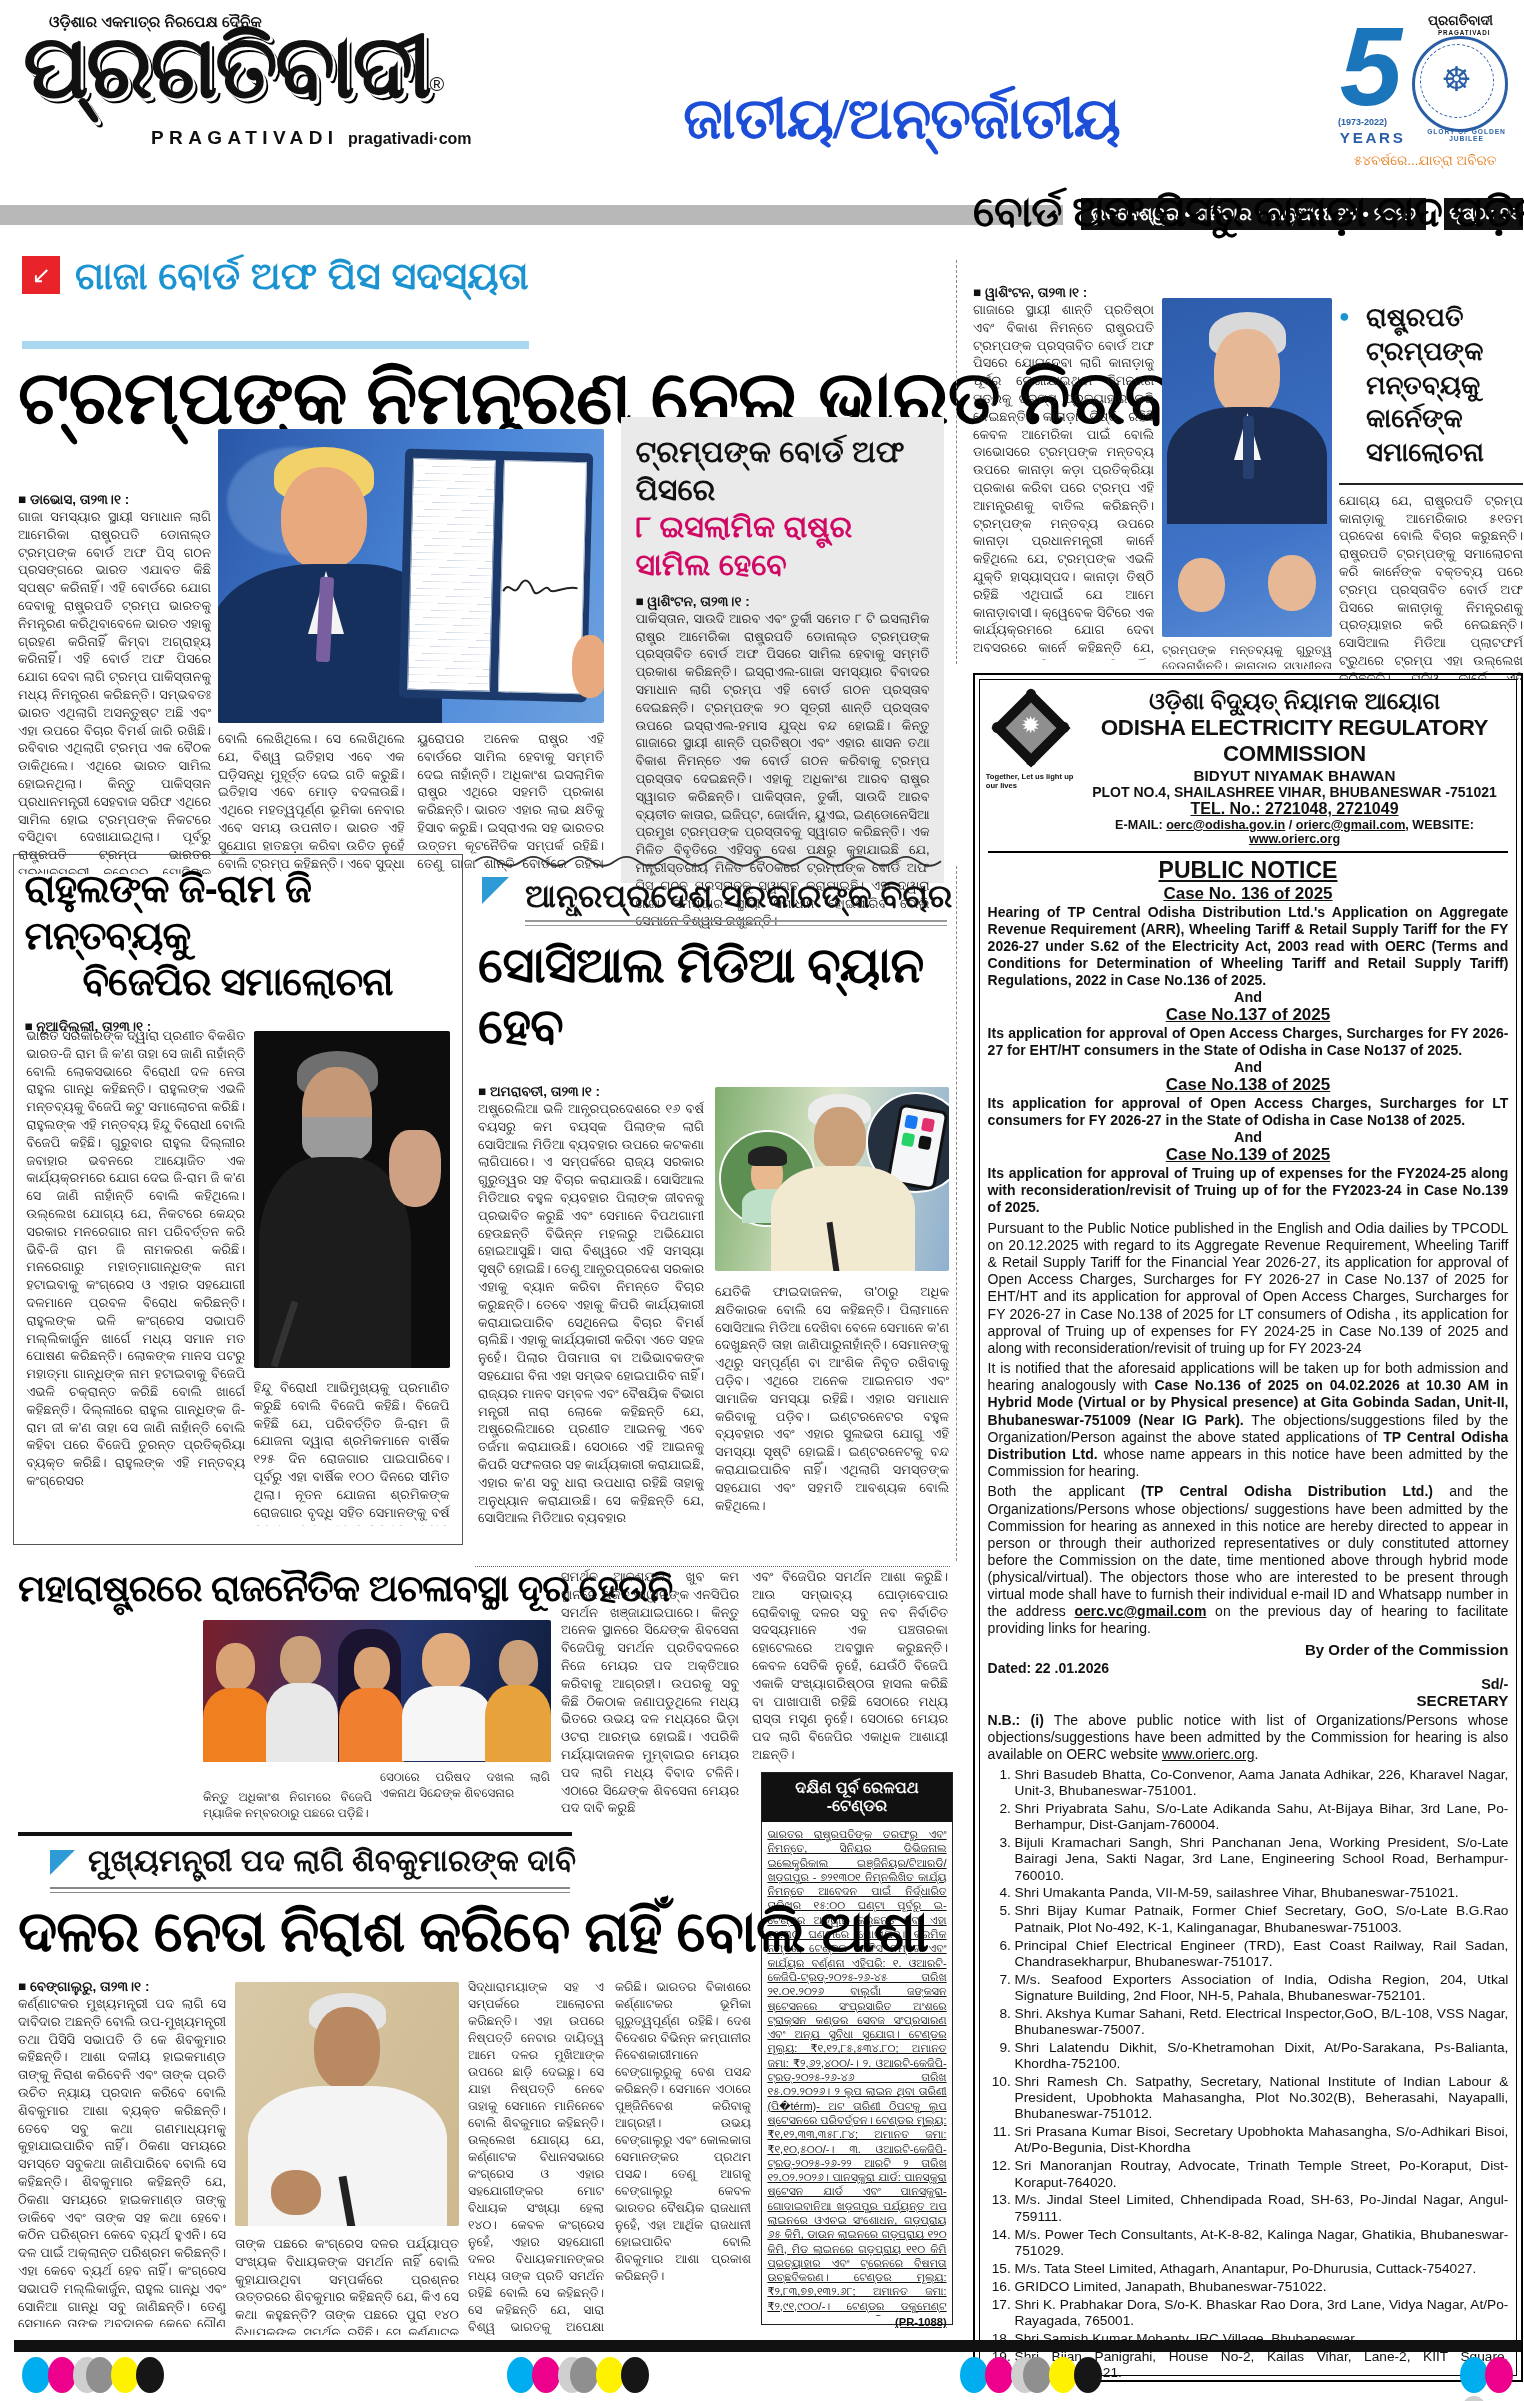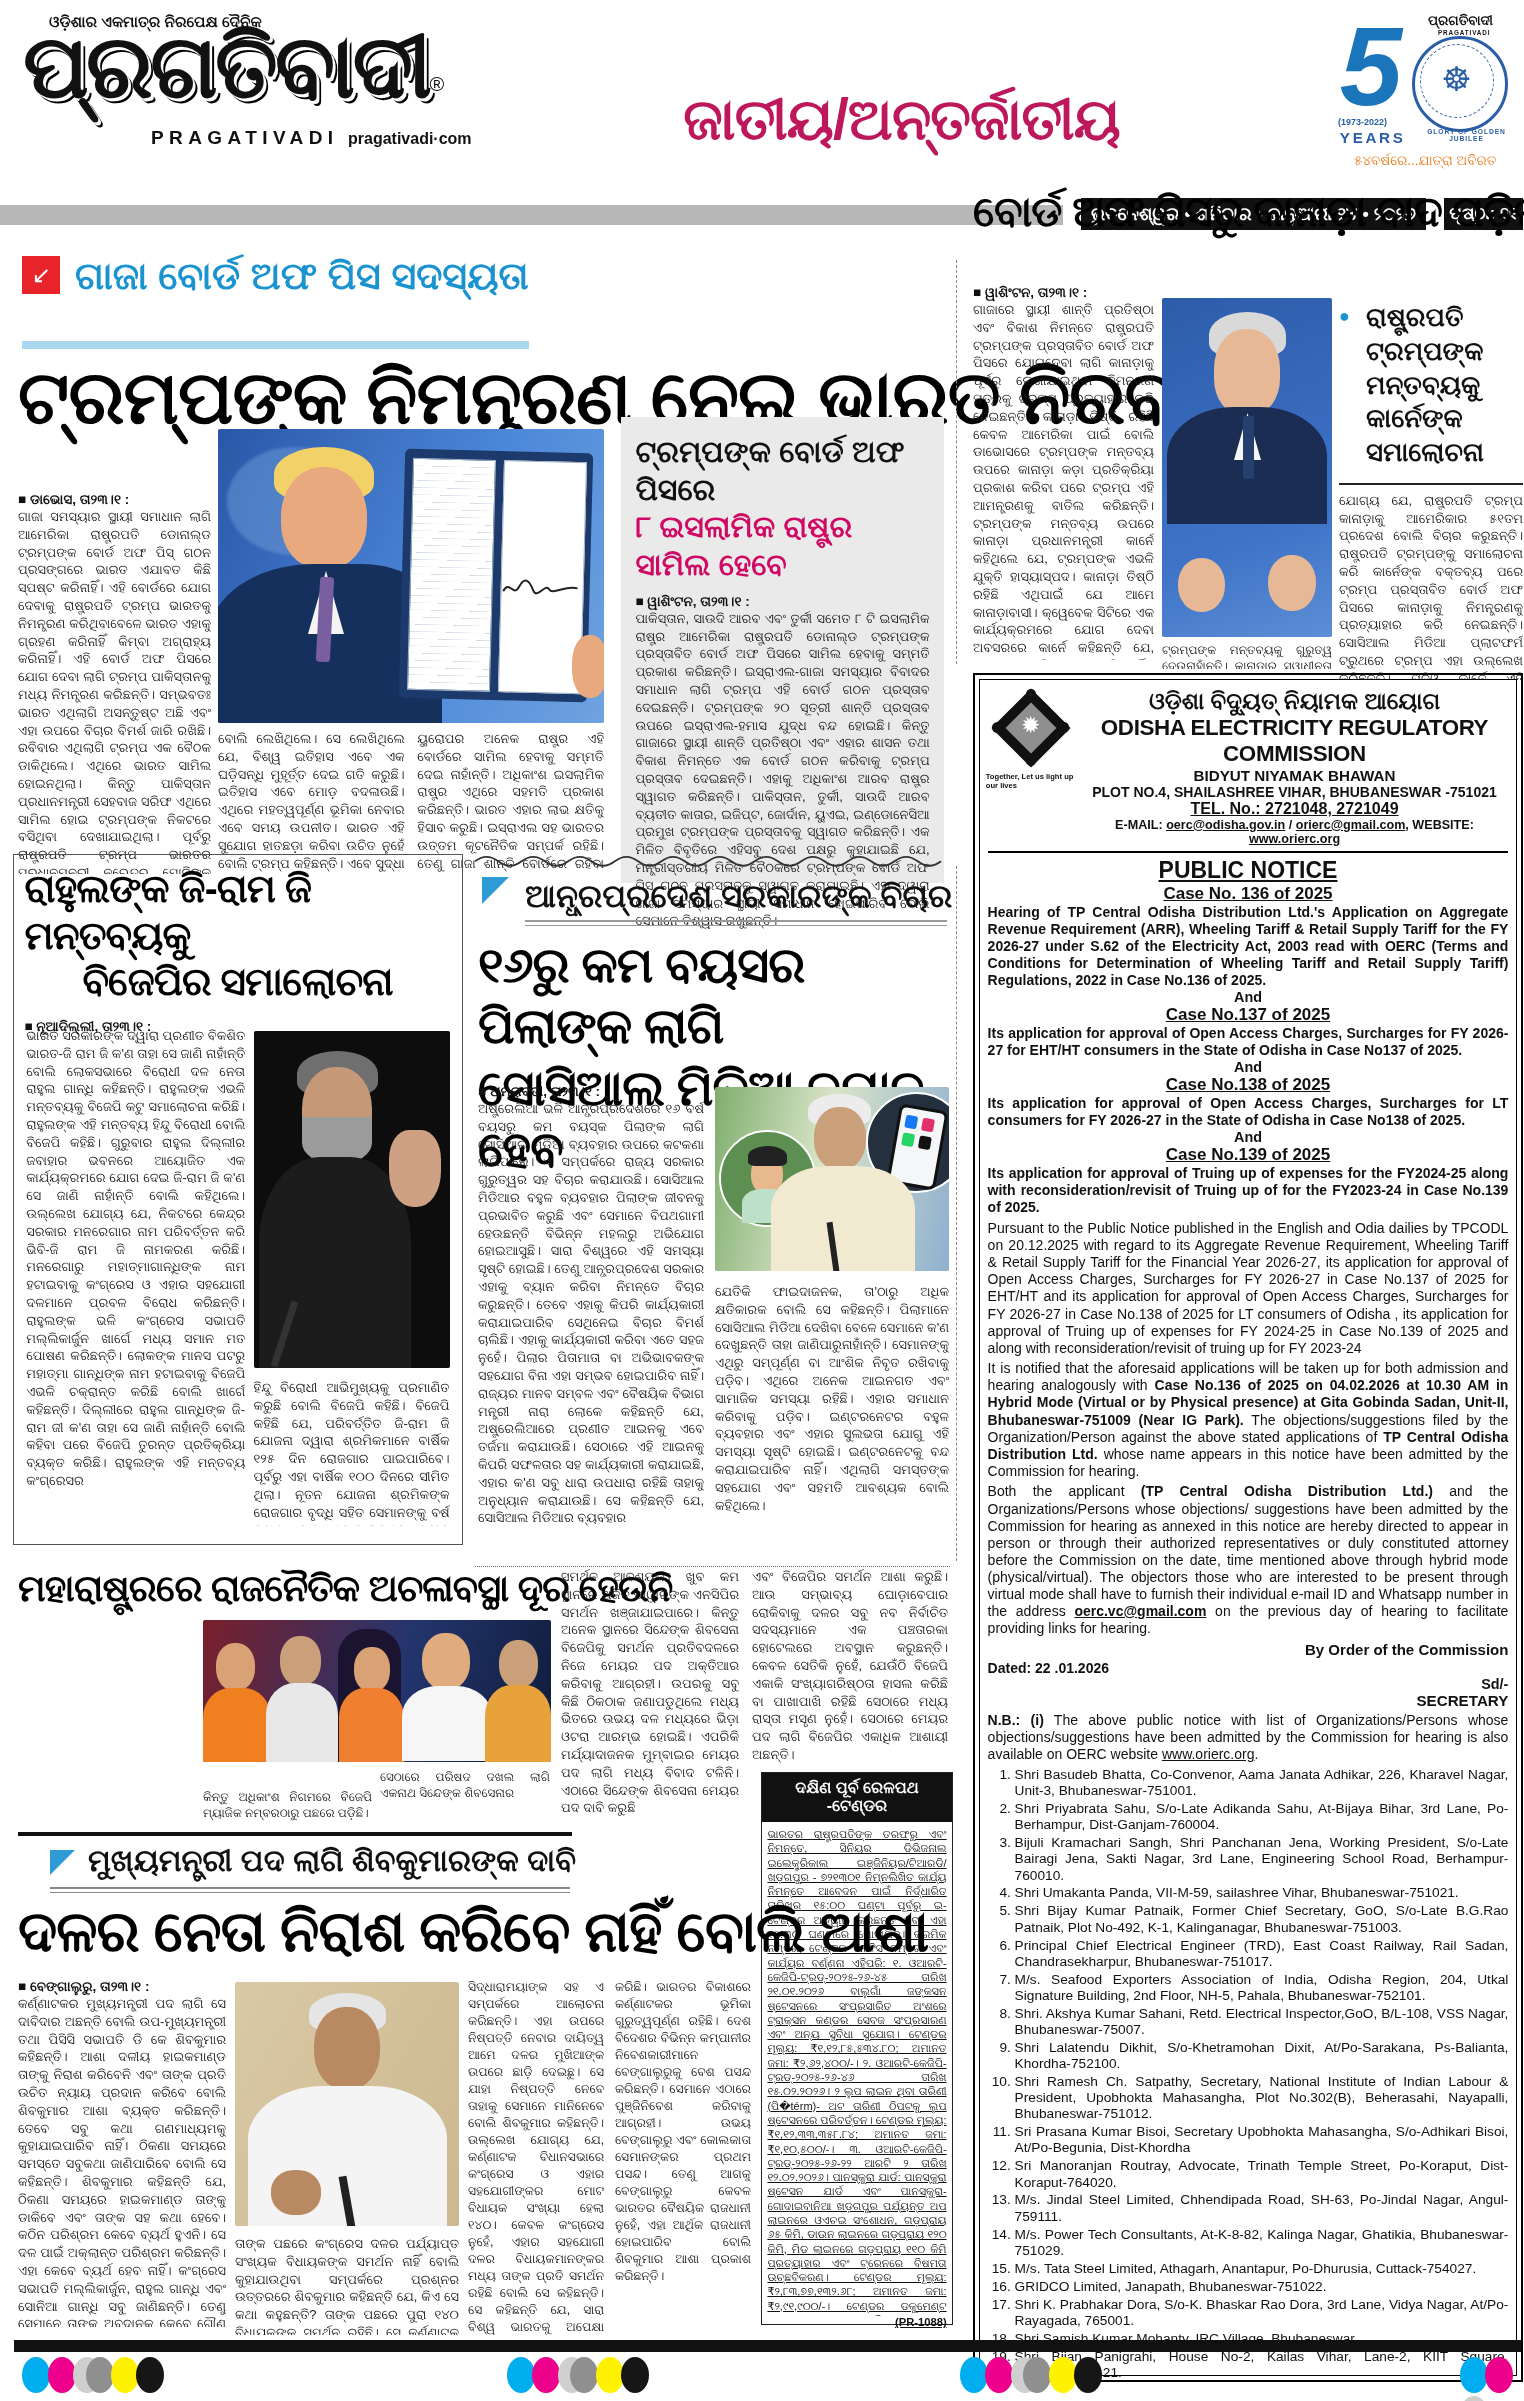"ଜାତୀୟ/ଅନ୍ତର୍ଜାତୀୟ" div.abs { color: #be185d -> #1d4ed8; font-family: none -> Liberation Serif, serif }
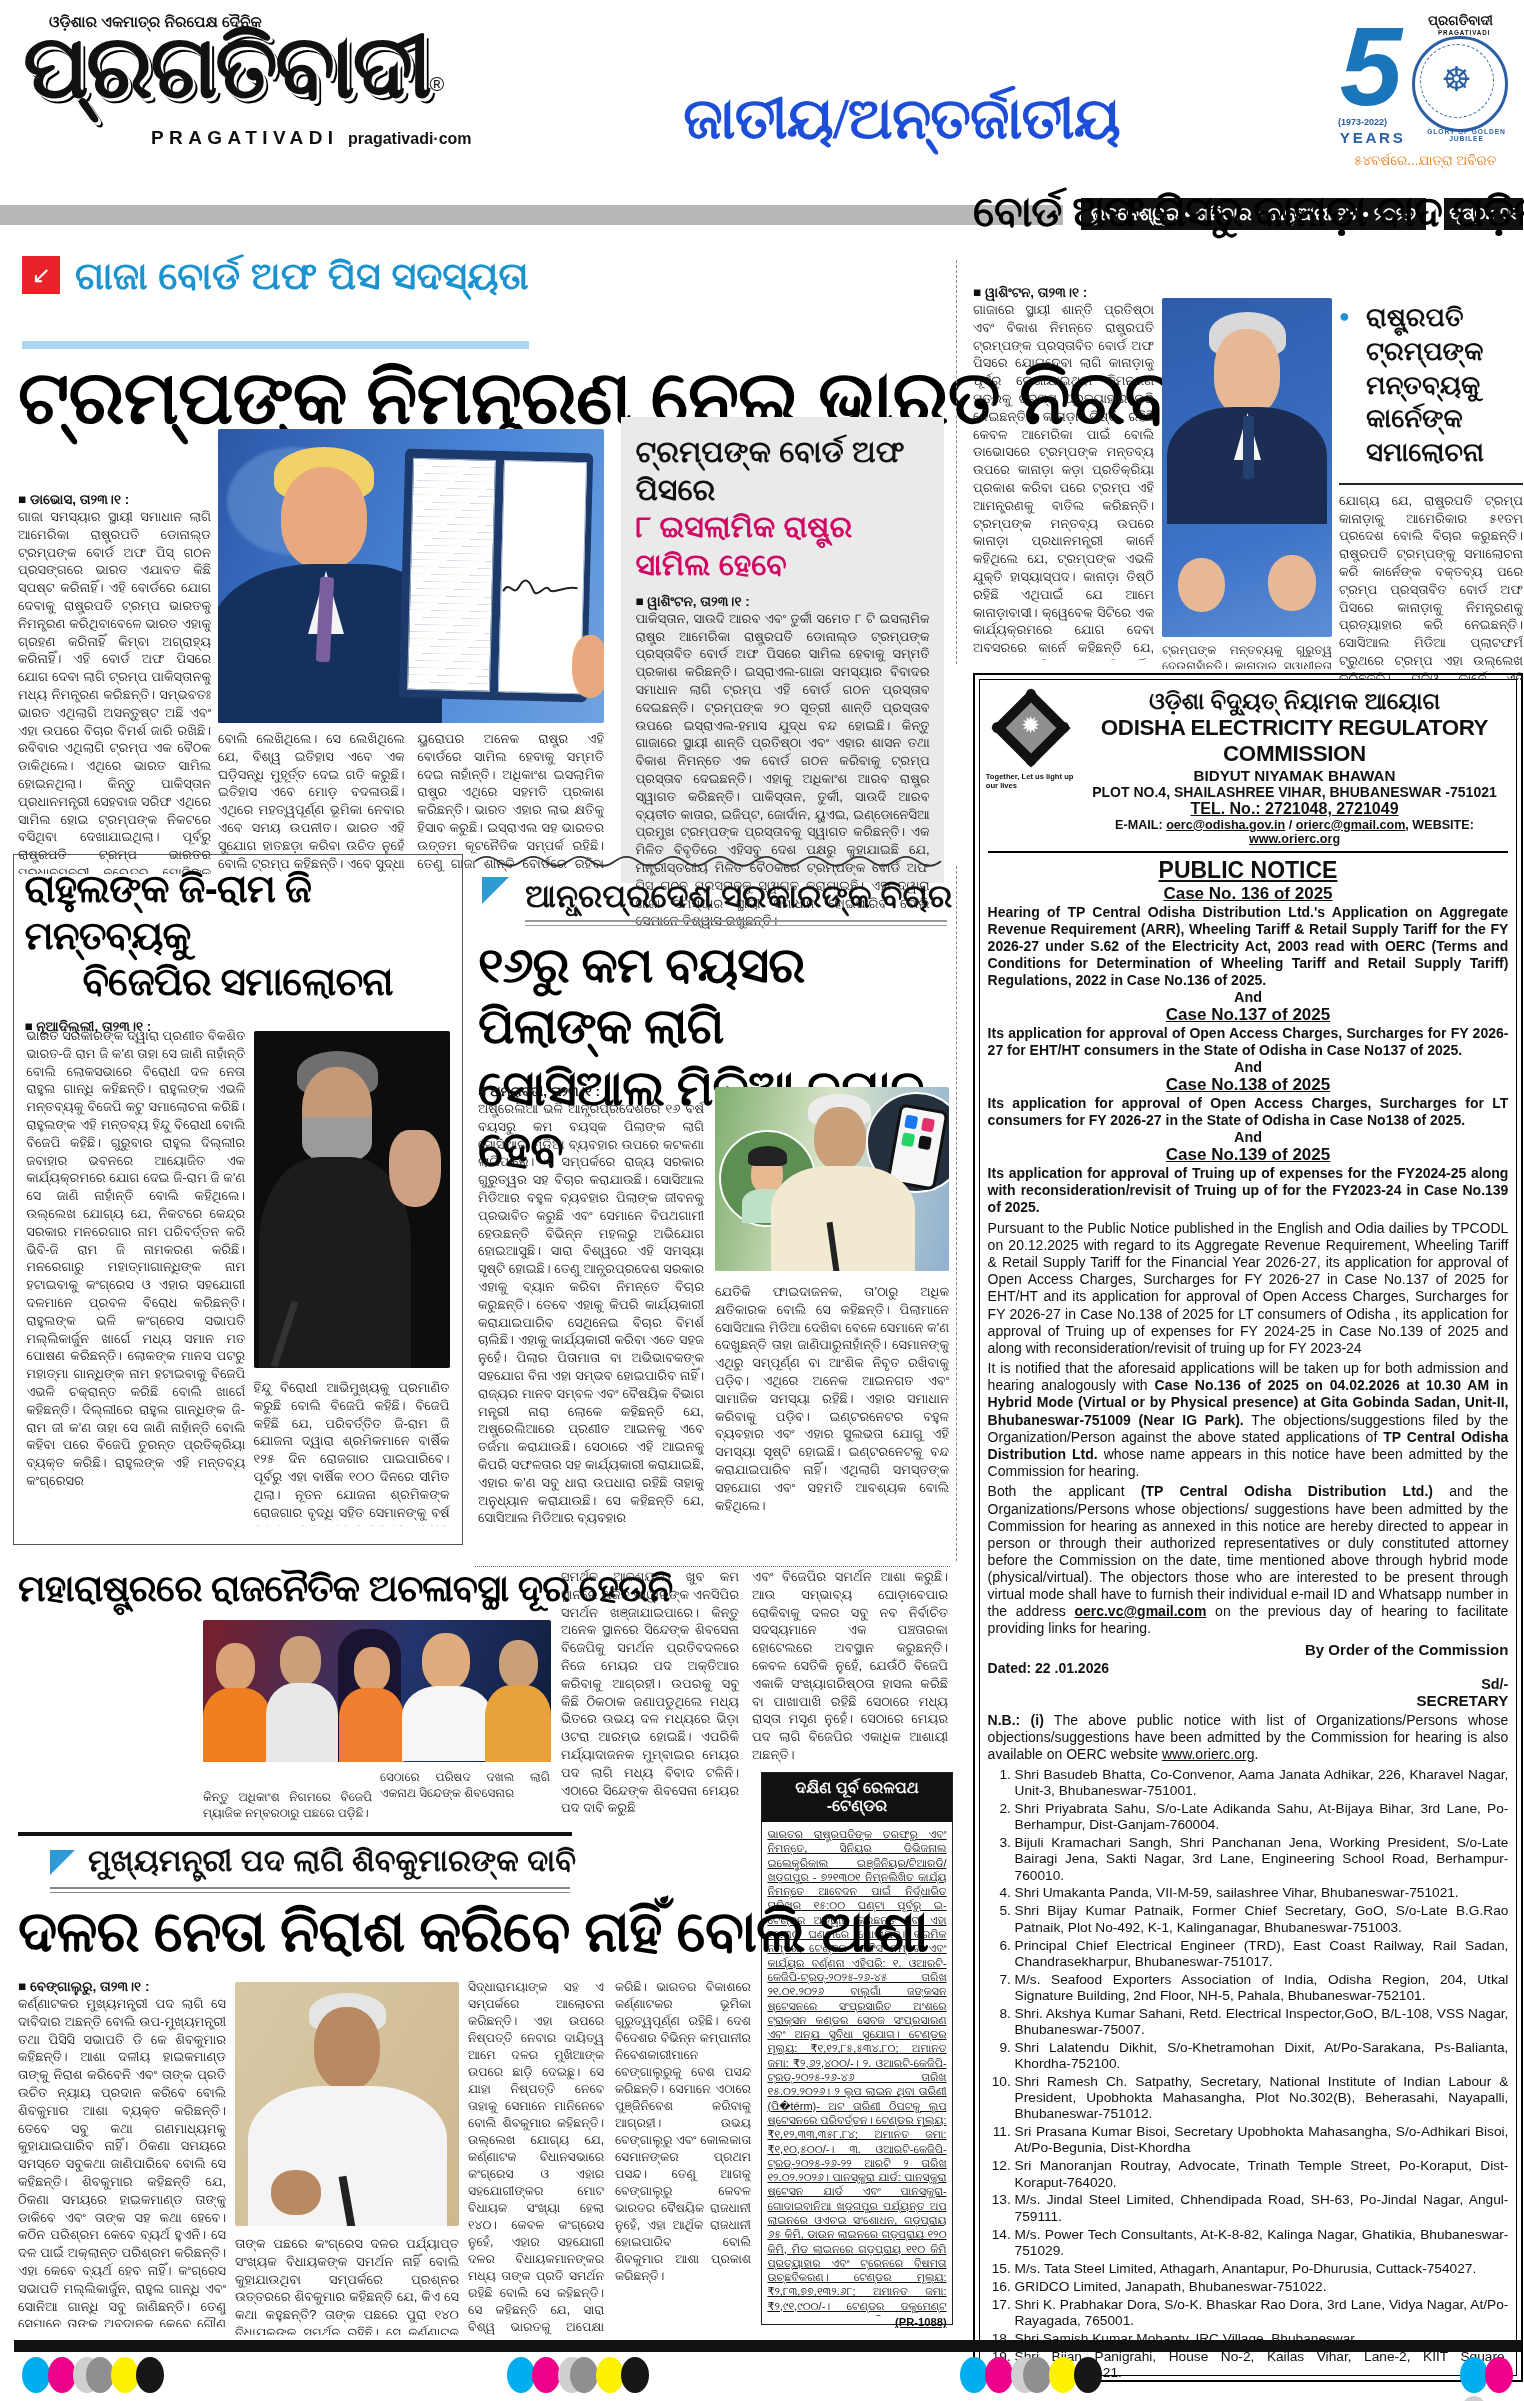"୧୬ରୁ କମ ବୟସର ପିଲାଙ୍କ ଲାଗି" div { html: <div>୧୬ରୁ କମ ବୟସର ପିଲାଙ୍କ ଲାଗି</div> -> none }
